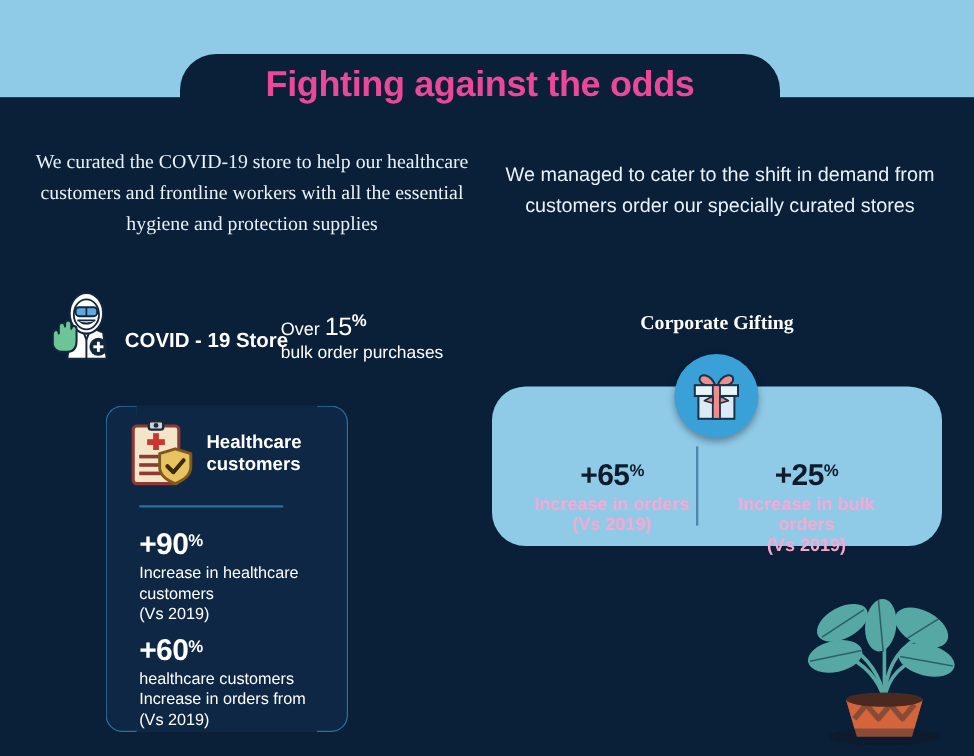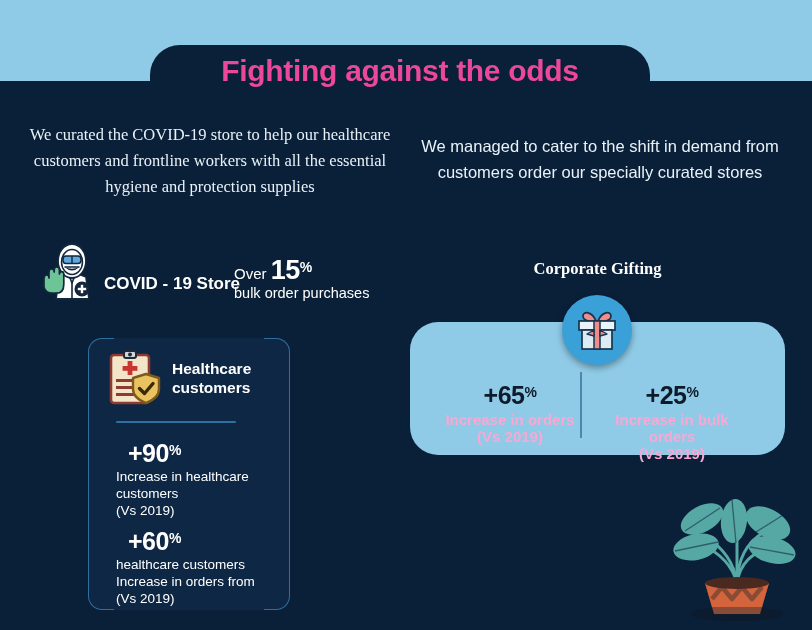"15" .bulk-line1 .big { font-size: 27px -> 21px; font-weight: bold -> normal }
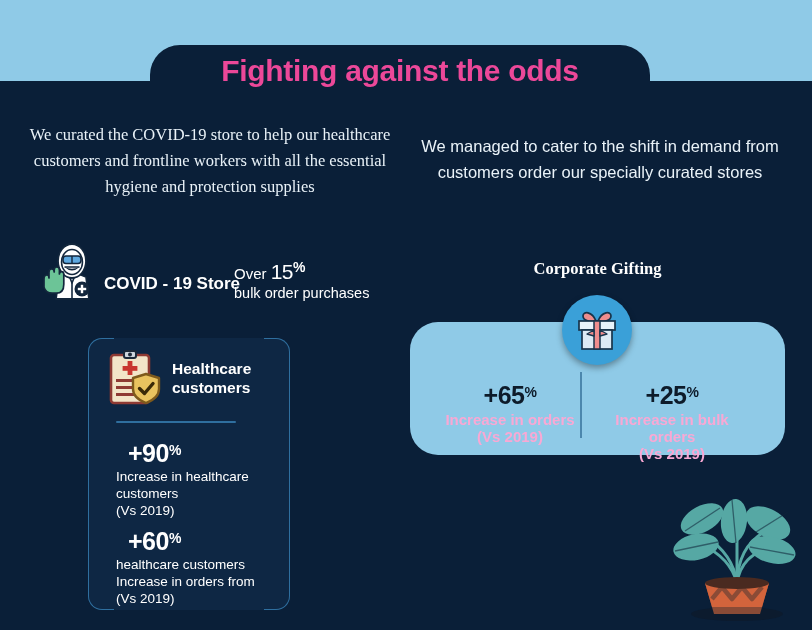"+90%" .stat-num { margin-left: 12px -> none }
